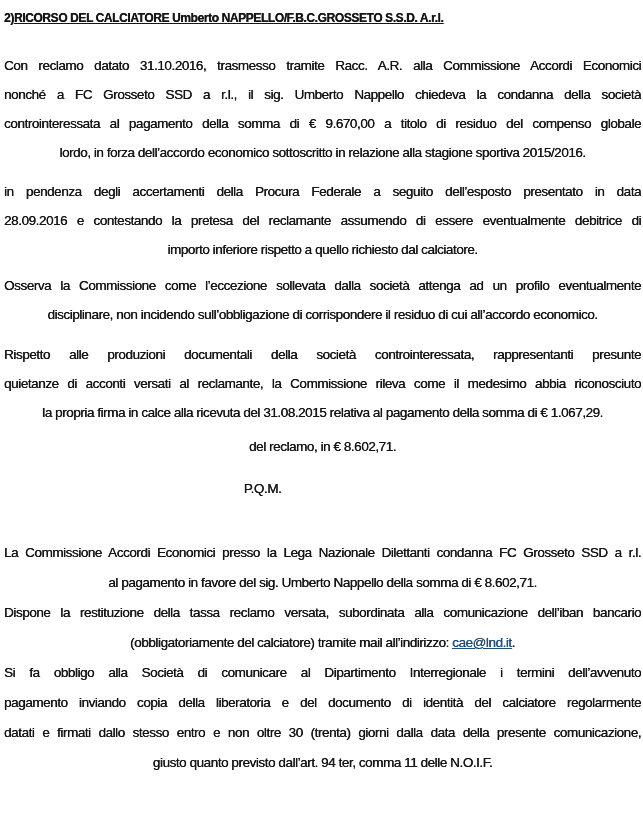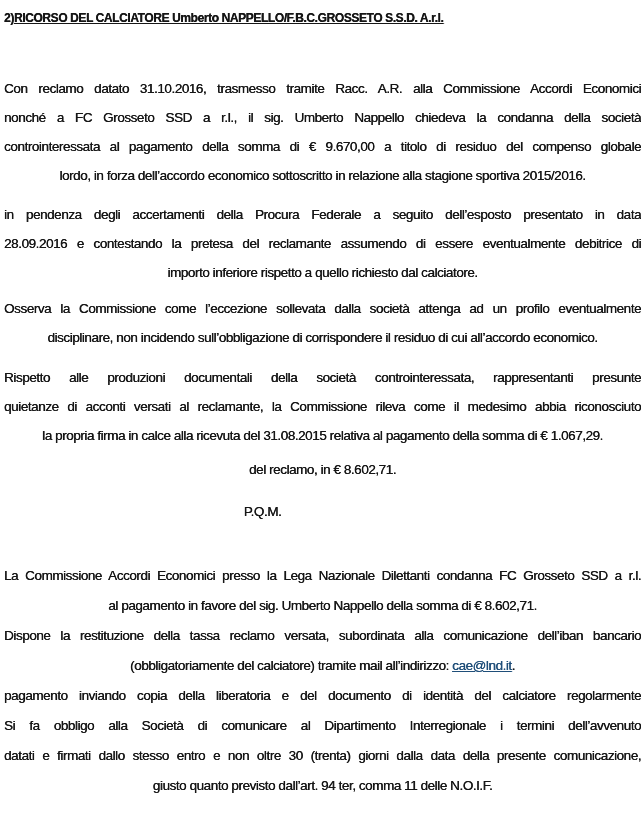"Con reclamo datato 31.10.2016, trasmesso" [data-name="para-claim"] { margin-top: 44px -> 21px }
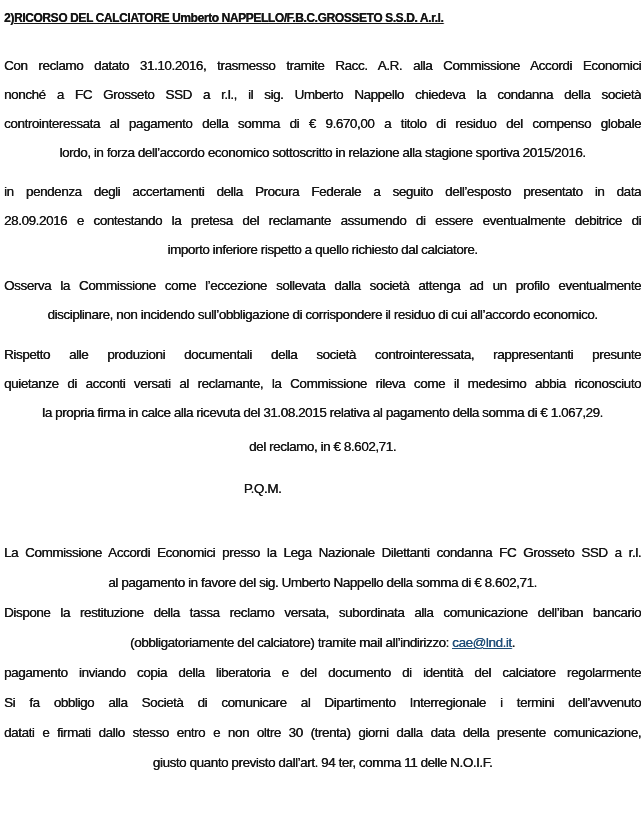"pagamento inviando copia della" div.line { order: before "Si fa obbligo alla Società" -> after "Si fa obbligo alla Società" }
